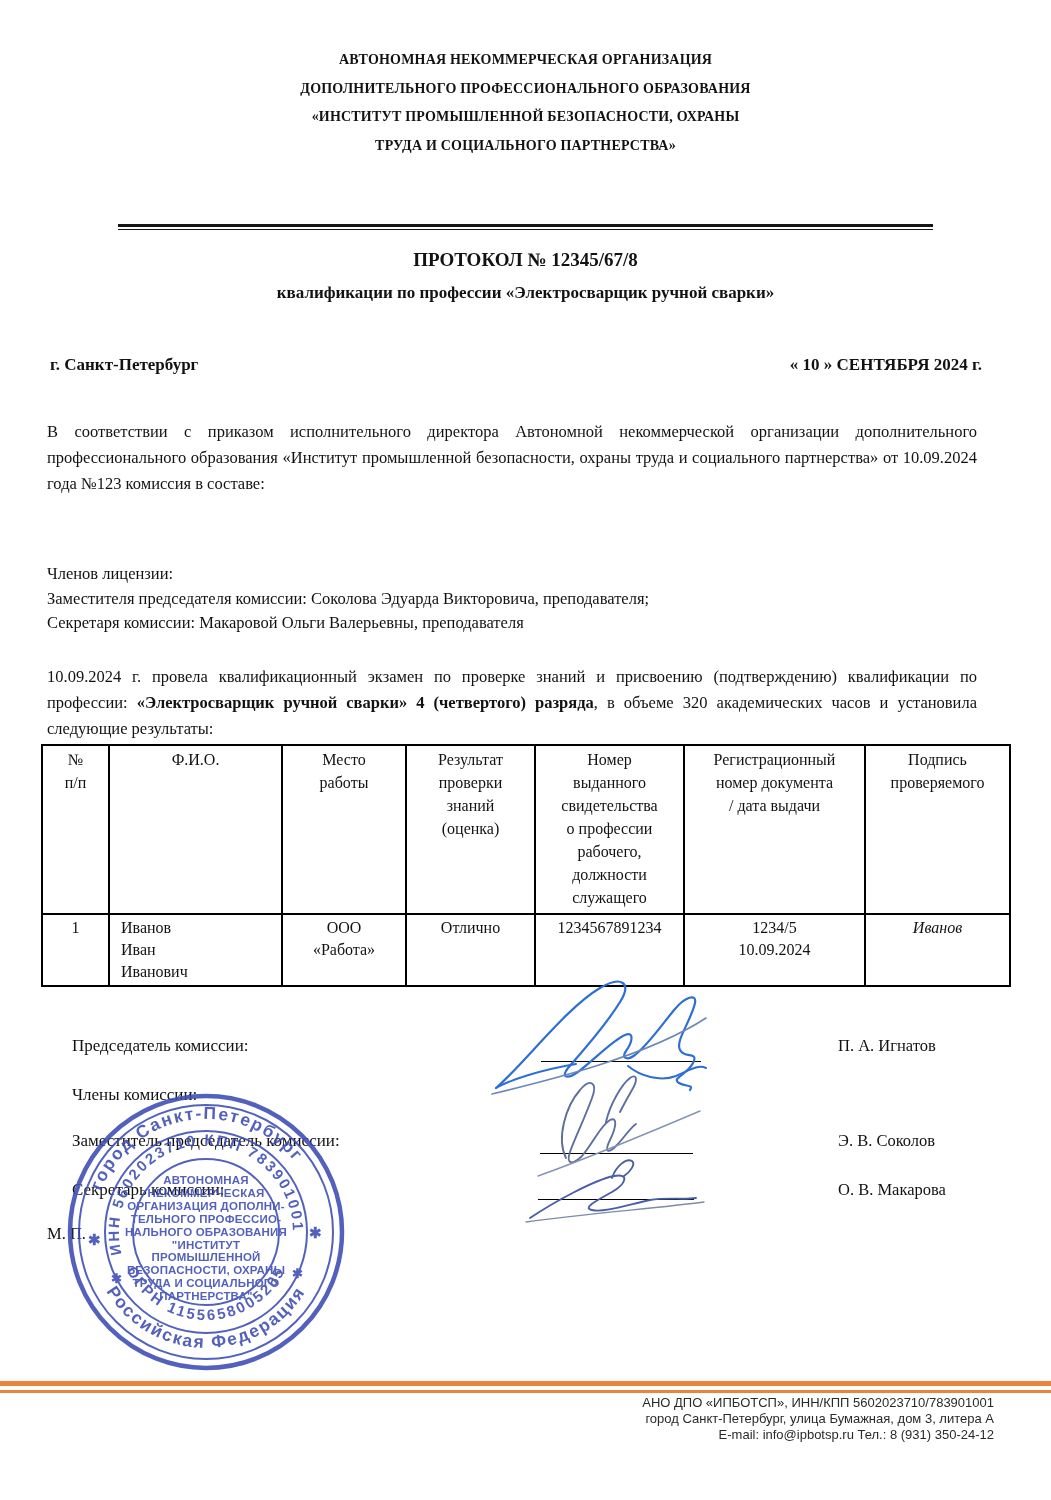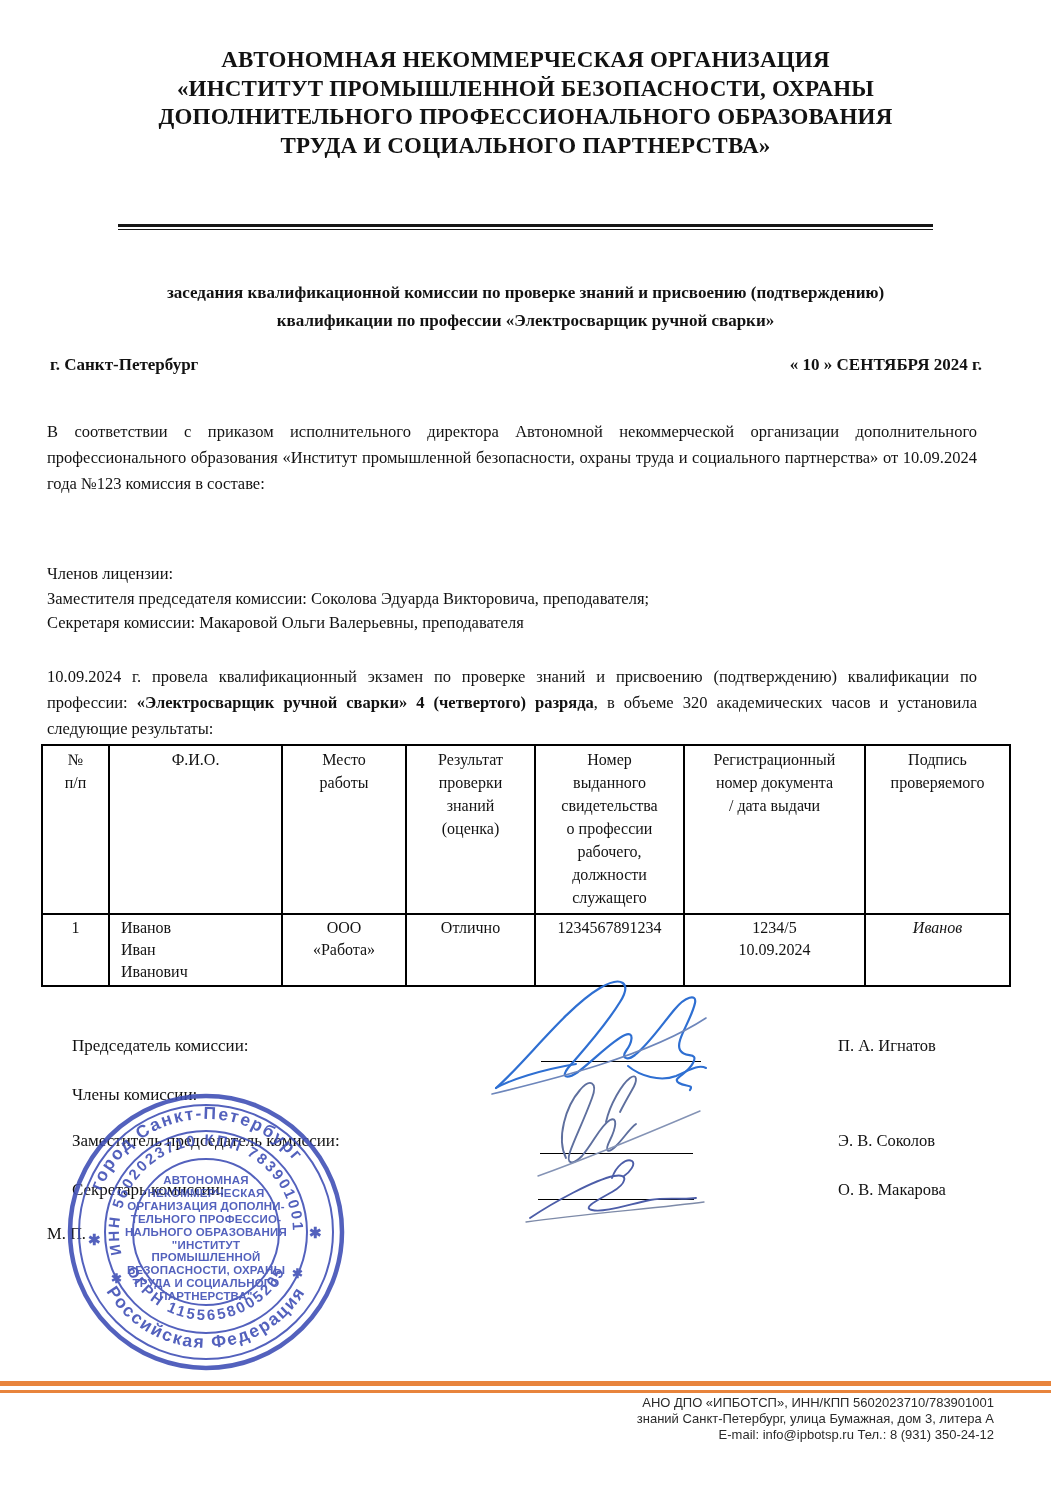"АВТОНОМНАЯ НЕКОММЕРЧЕСКАЯ ОРГАНИЗАЦИЯ" .org-header { font-size: 23px -> 14px }
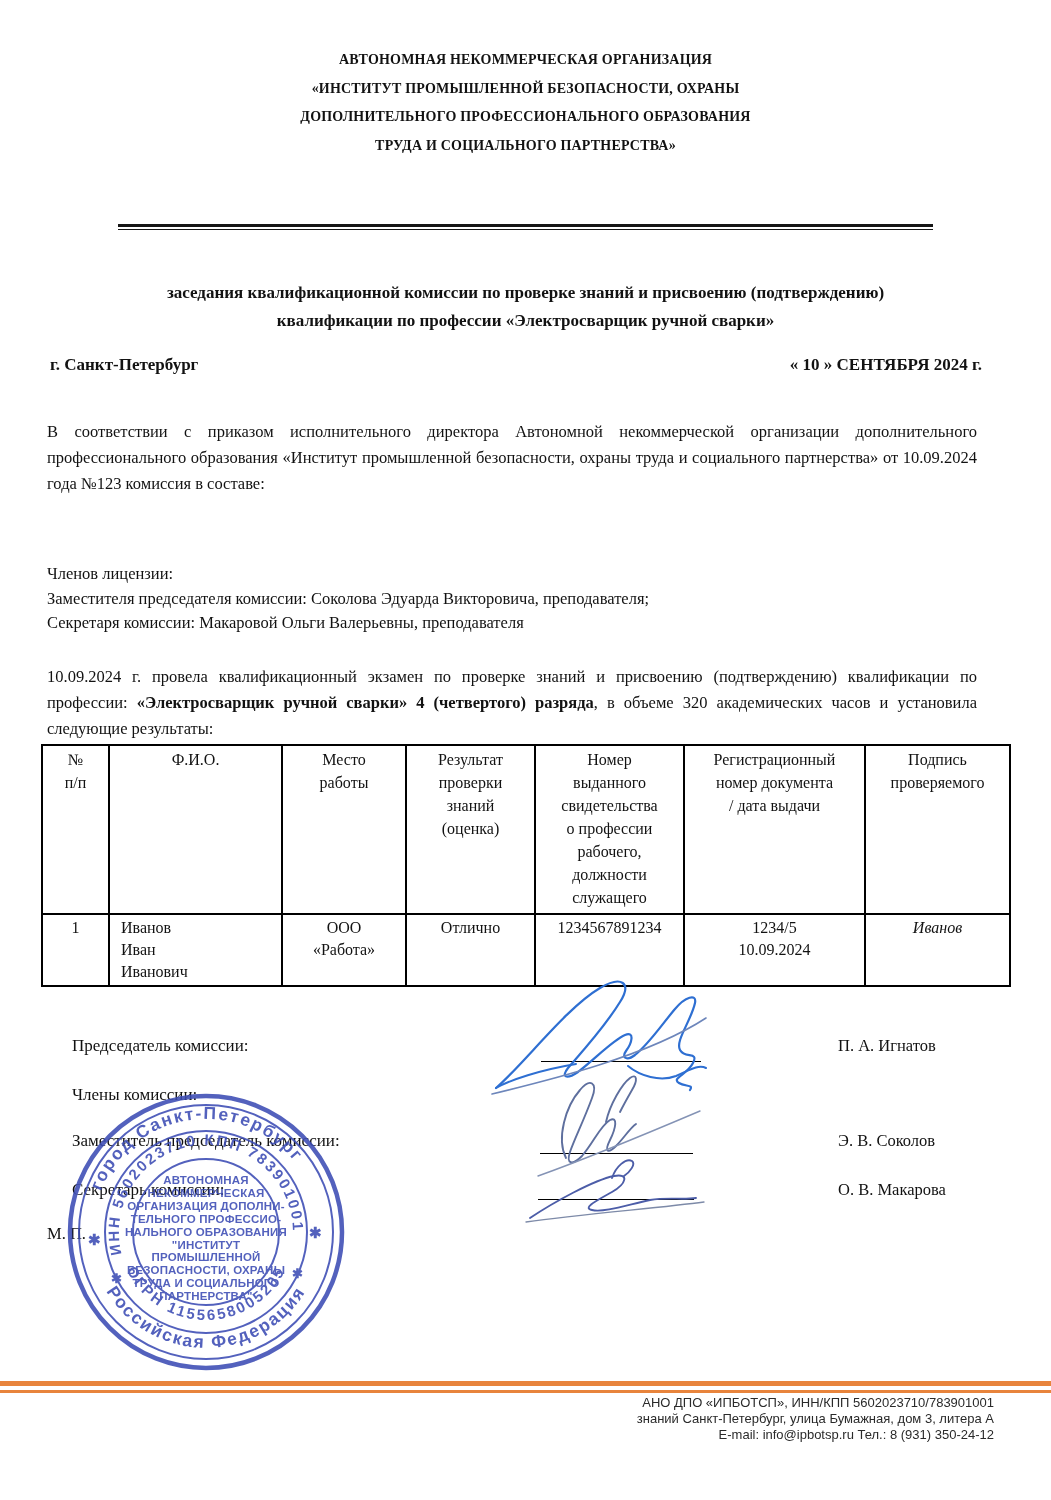"«ИНСТИТУТ ПРОМЫШЛЕННОЙ БЕЗОПАСНОСТИ," div { order: before "ДОПОЛНИТЕЛЬНОГО ПРОФЕССИОНАЛЬНОГО" -> after "ДОПОЛНИТЕЛЬНОГО ПРОФЕССИОНАЛЬНОГО" }
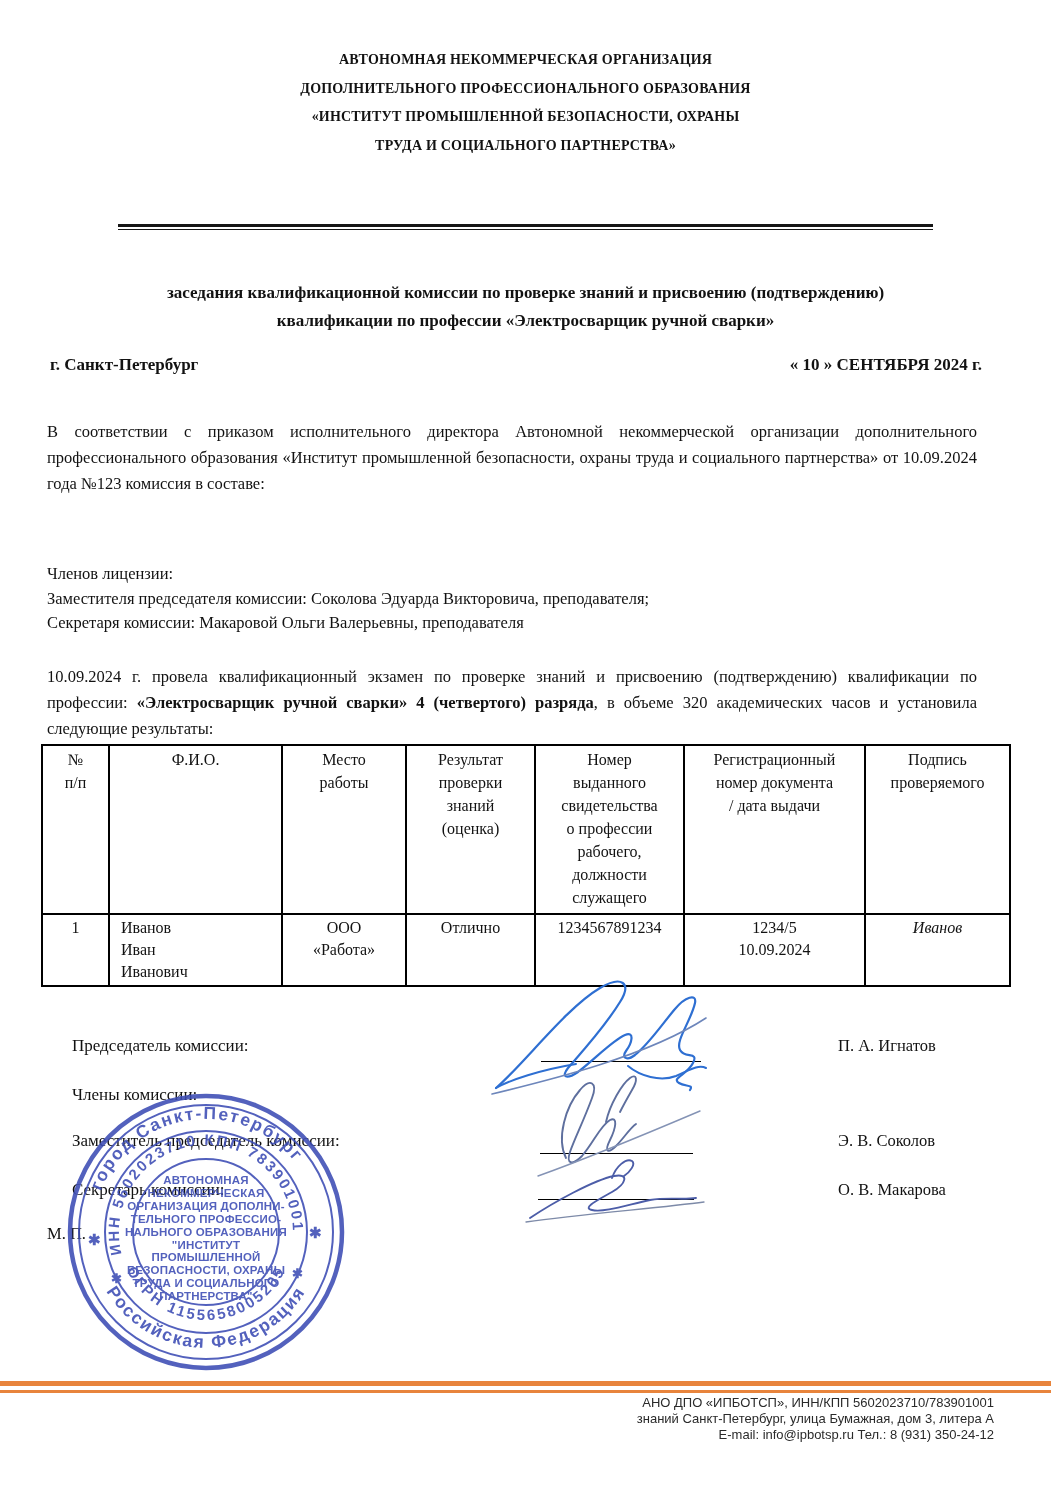"ПРОТОКОЛ № 12345/67/8" div.protocol-title { html: none -> <div>ПРОТОКОЛ № 12345/67/8</div> }
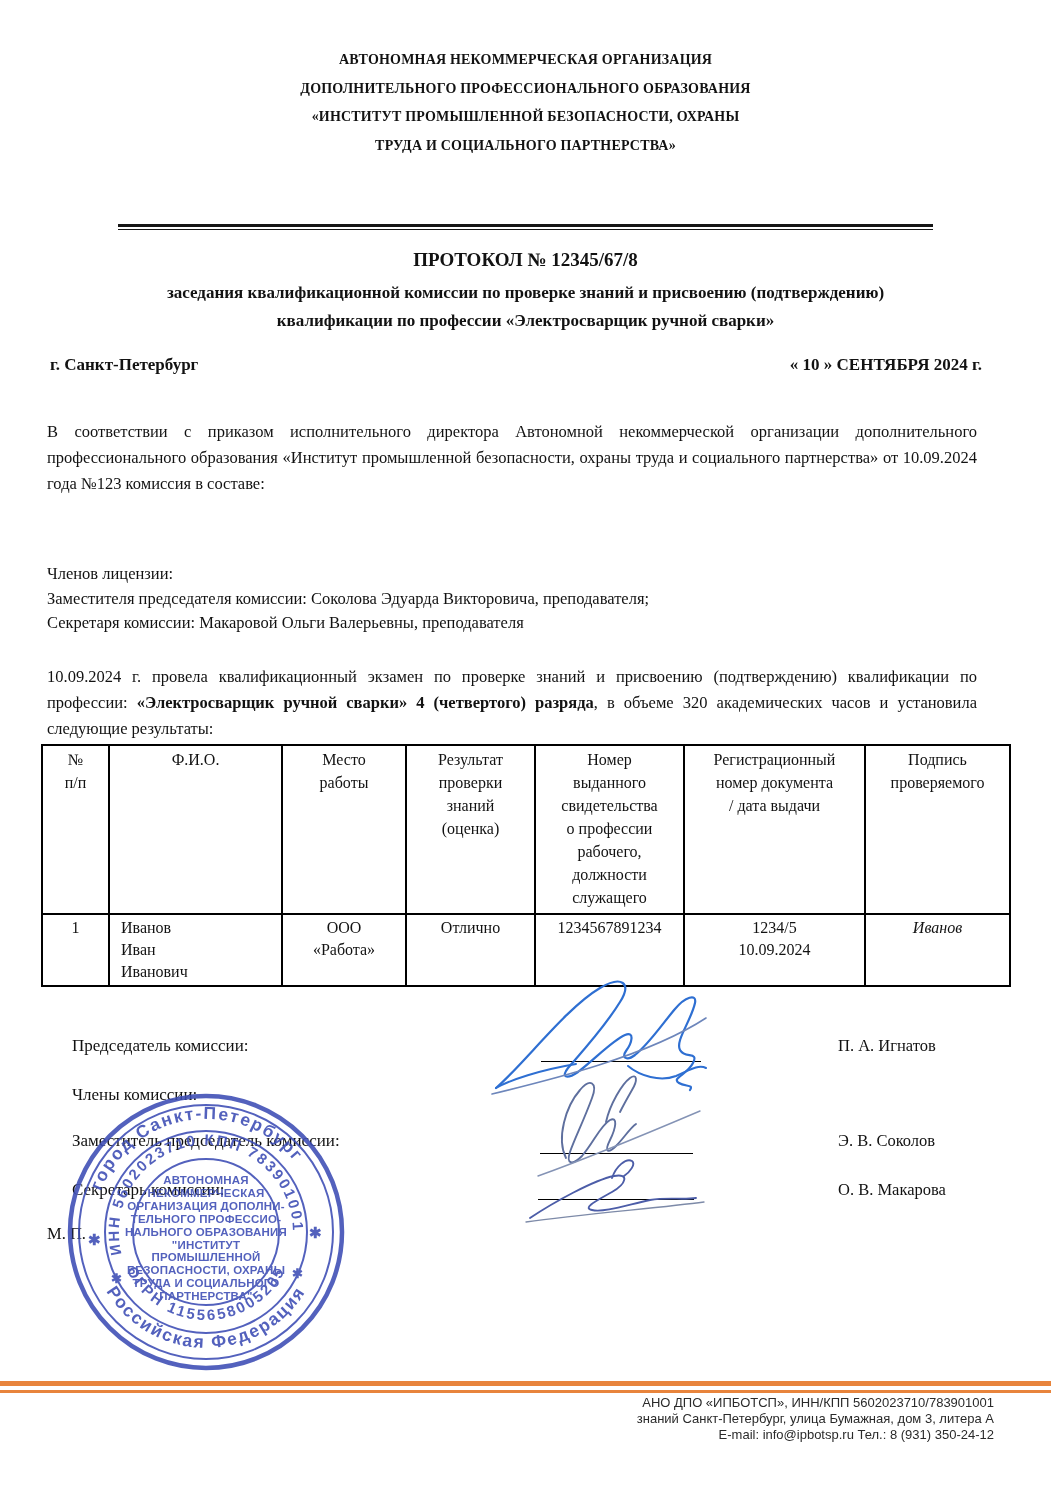"заседания квалификационной комиссии по" div { html: <div>заседания квалификационной комиссии по проверке знаний и присвоению (подтверждению)</div> -> none }
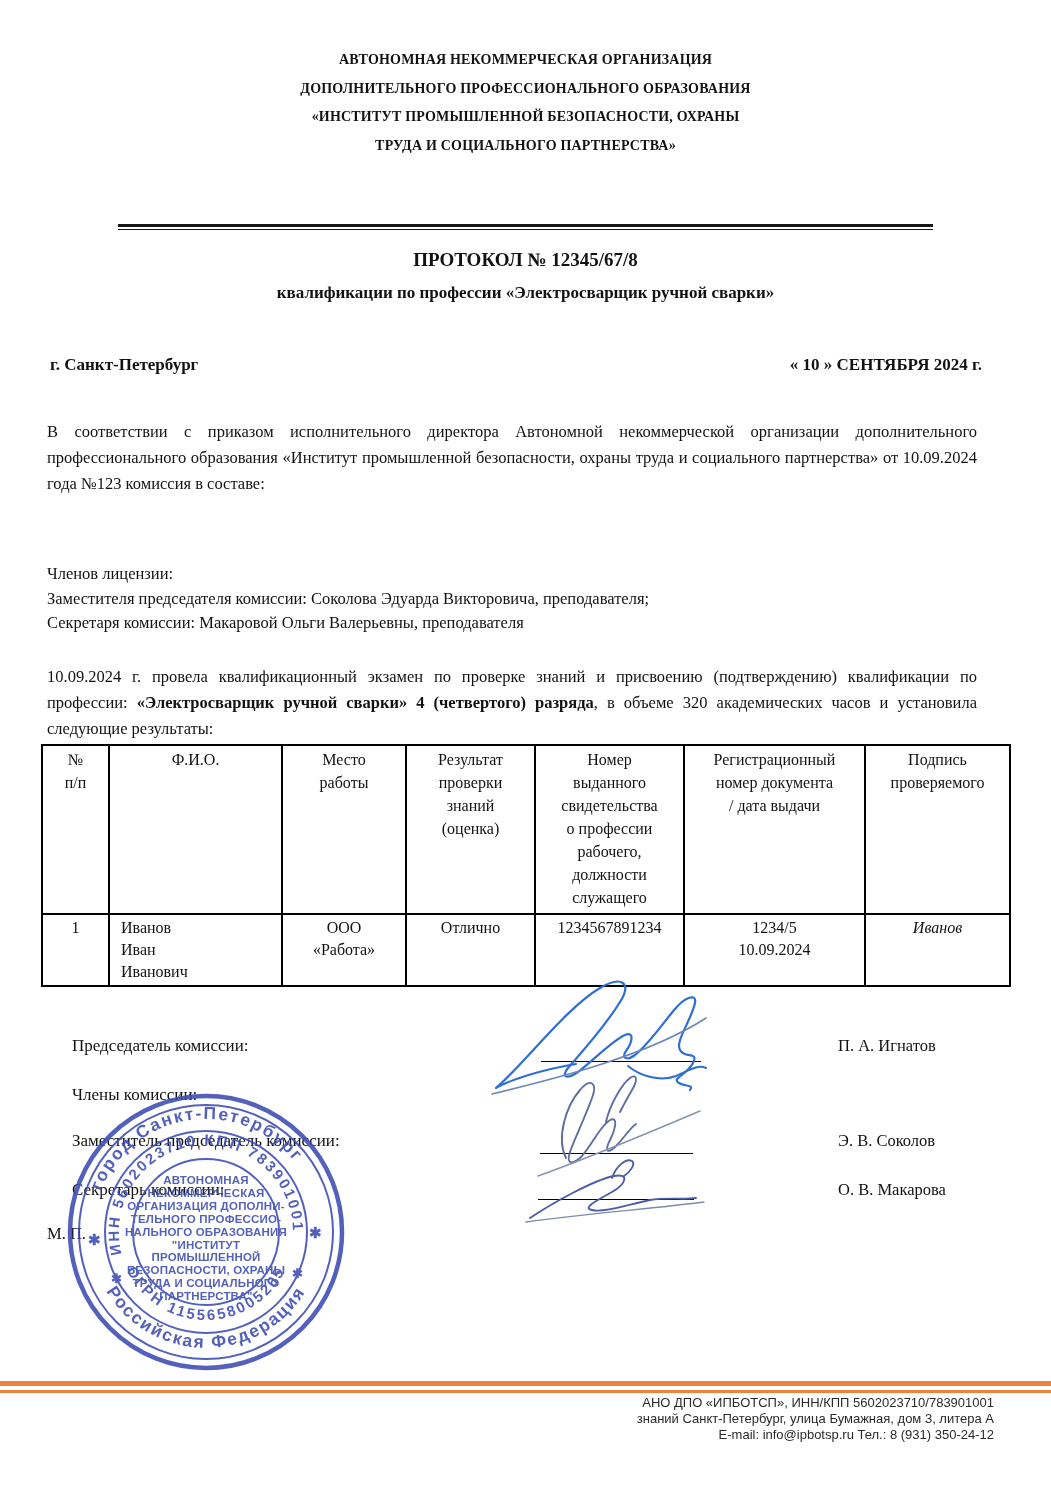"знаний Санкт-Петербург, улица Бумажная," div { text: знаний -> город }
